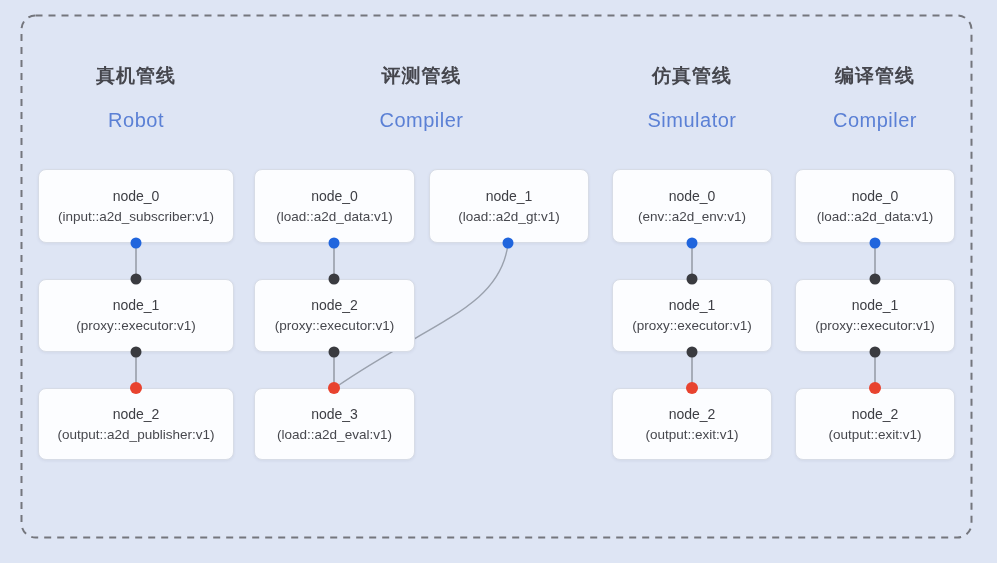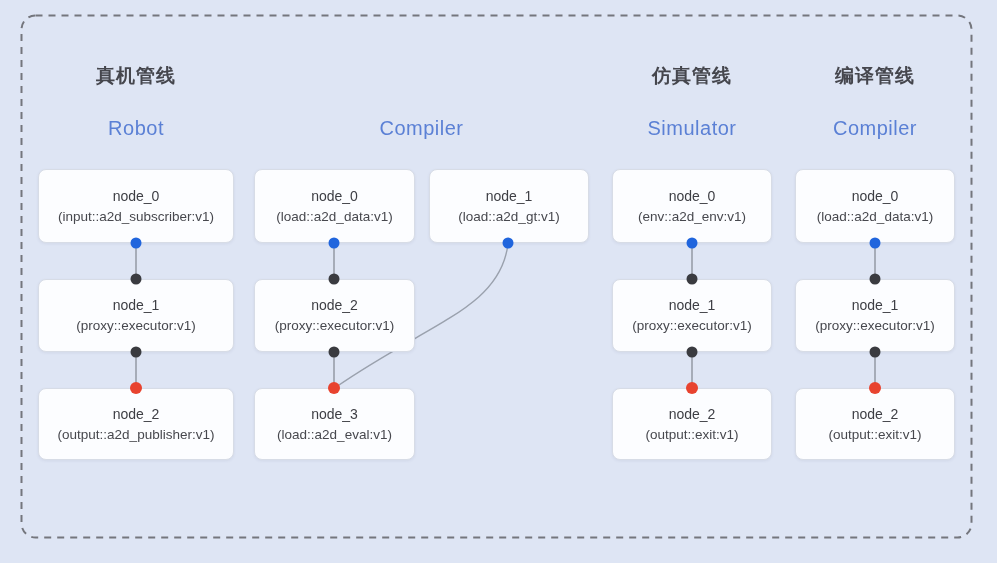"评测管线" div.cn-title { html: none -> <div>评测管线</div> }
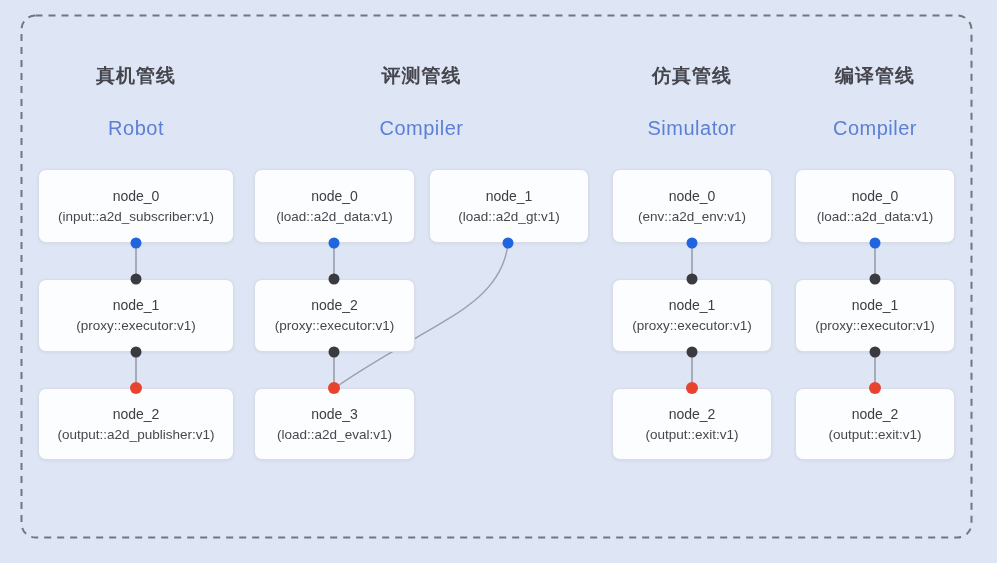"Robot" .en-title { top: 116px -> 108px }
